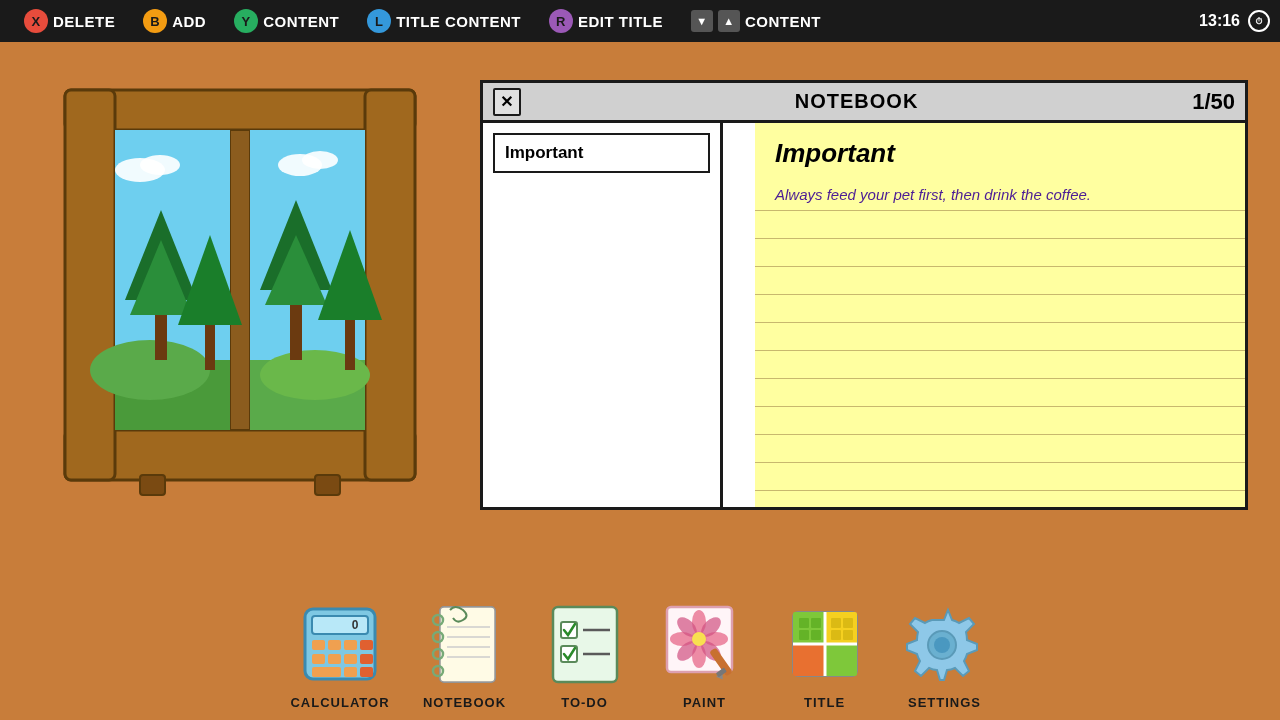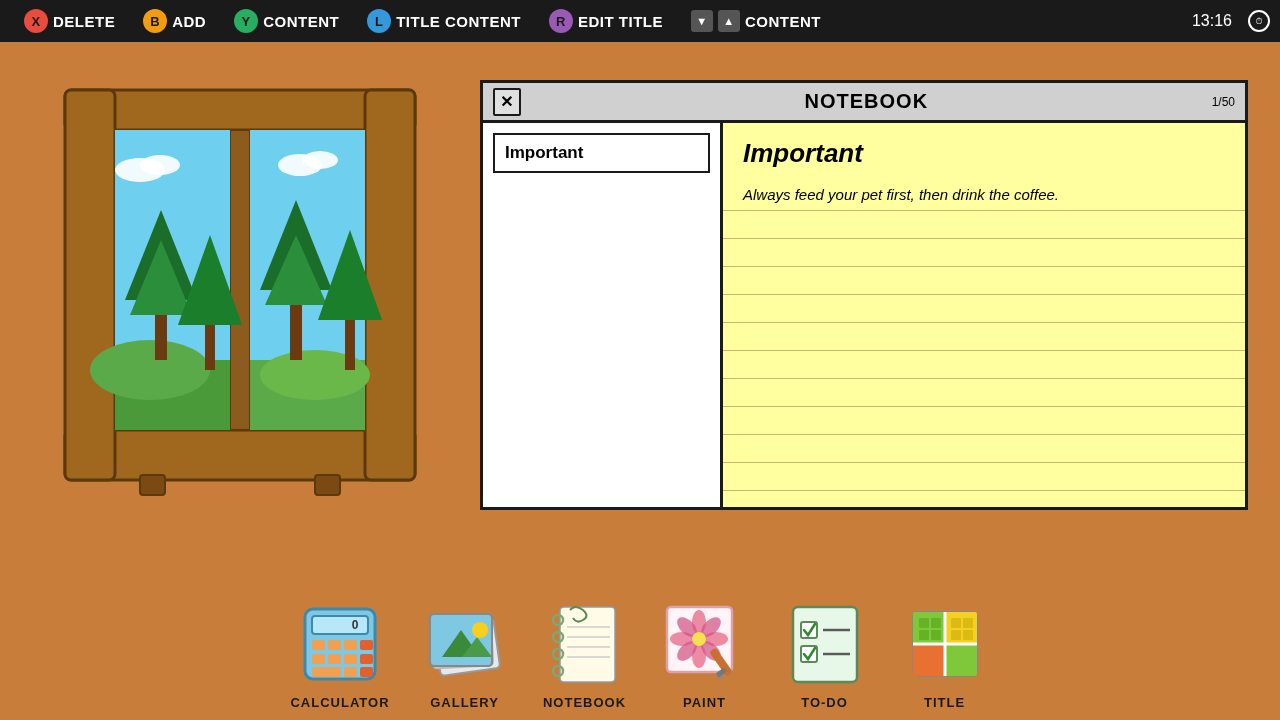"13:16" .tb-time { font-weight: normal -> bold; gap: 16px -> 8px }
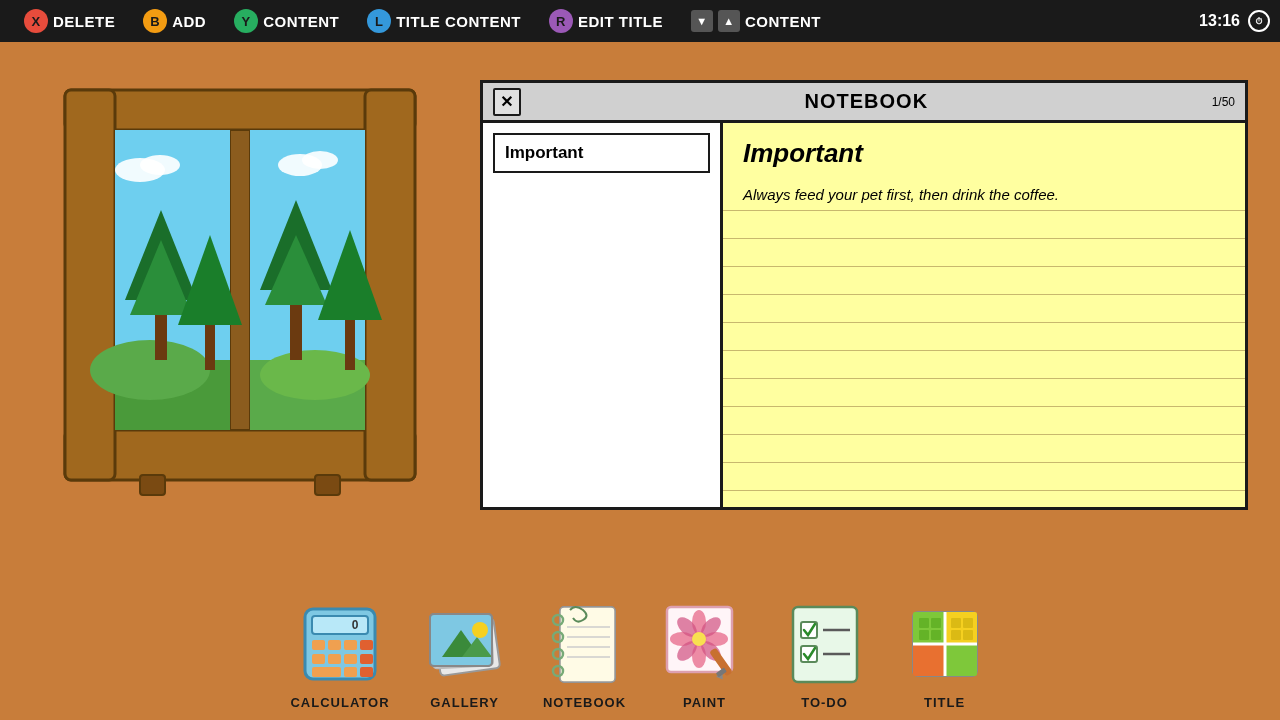"1/50" .nb-page-count { font-size: 12px -> 22px; font-weight: normal -> bold }
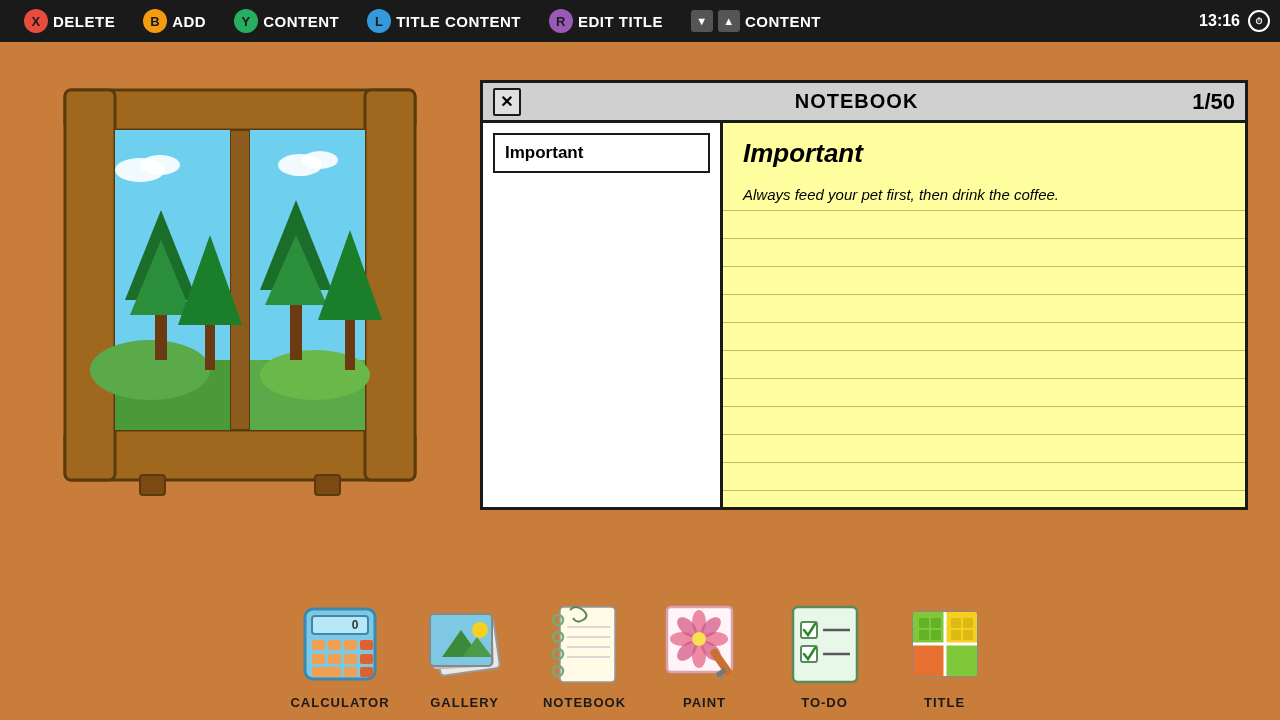"Important" .nb-body { gap: none -> 32px }
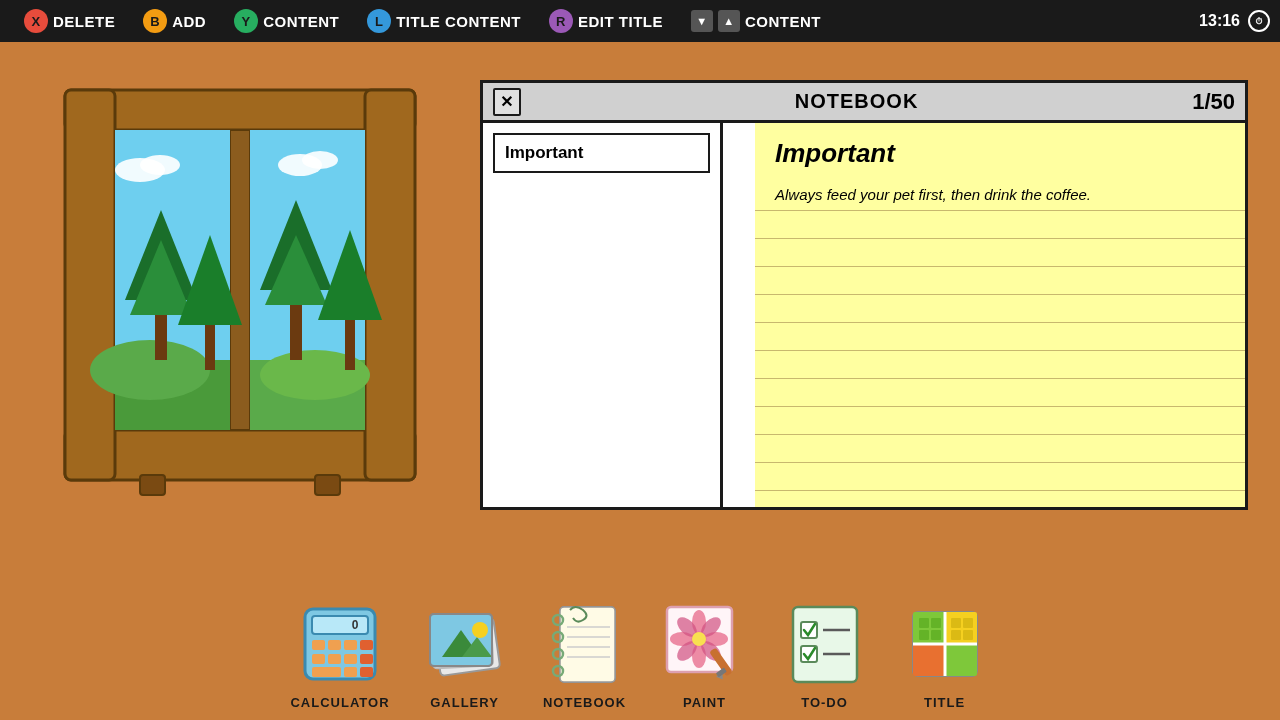"Always feed your pet first," .nb-content-text { color: #000000 -> #4c1d95 }
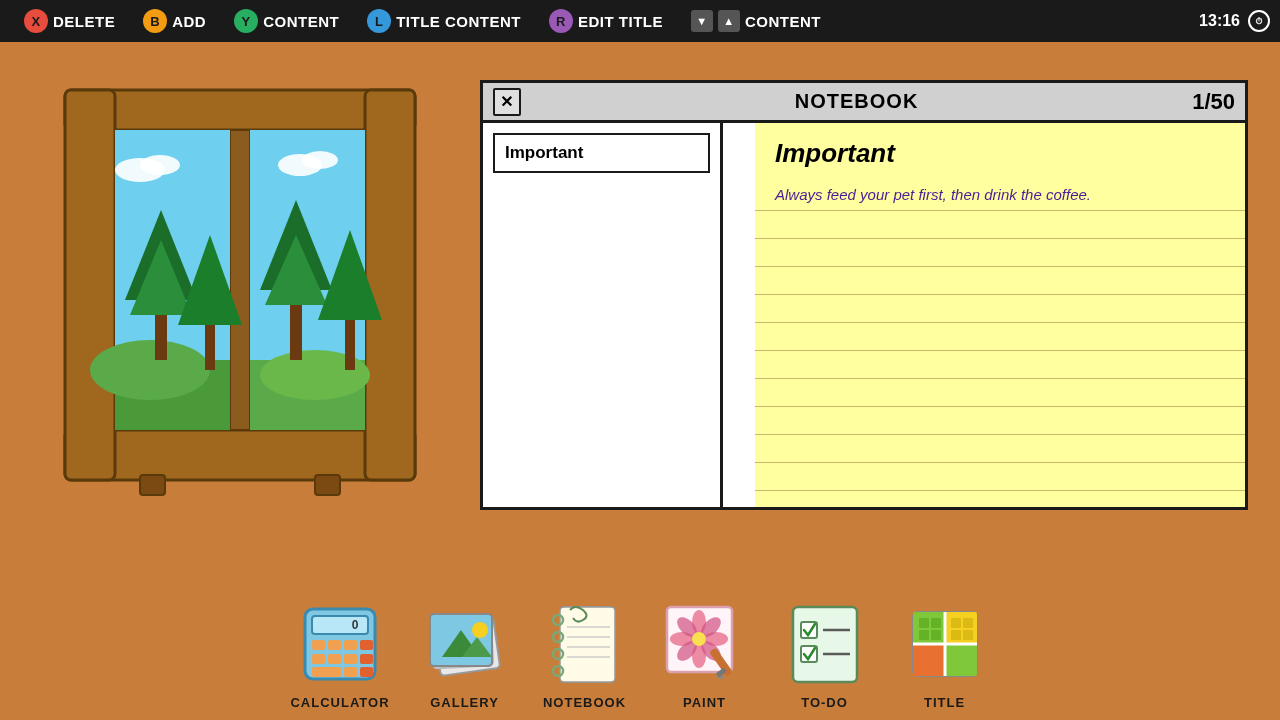"GALLERY" div.app-item { html: <div> <div> <svg> <rect></rect> <rect></rect> <rect></rect> <rect></rect> <polygon></polygon> <polygon></polygon> <circle></circle> <rect></rect> </svg> </div> <span>GALLERY</span> </div> -> none }
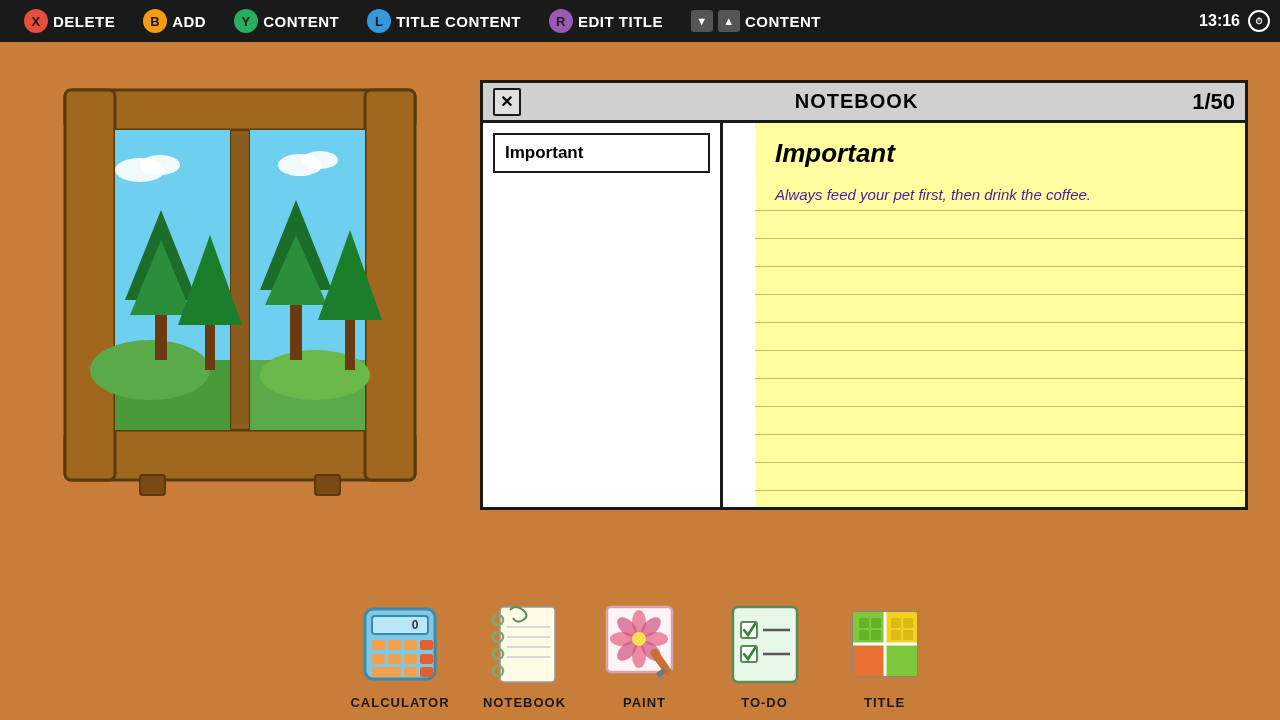"PAINT" div.app-item { order: before "TO-DO" -> after "TO-DO" }
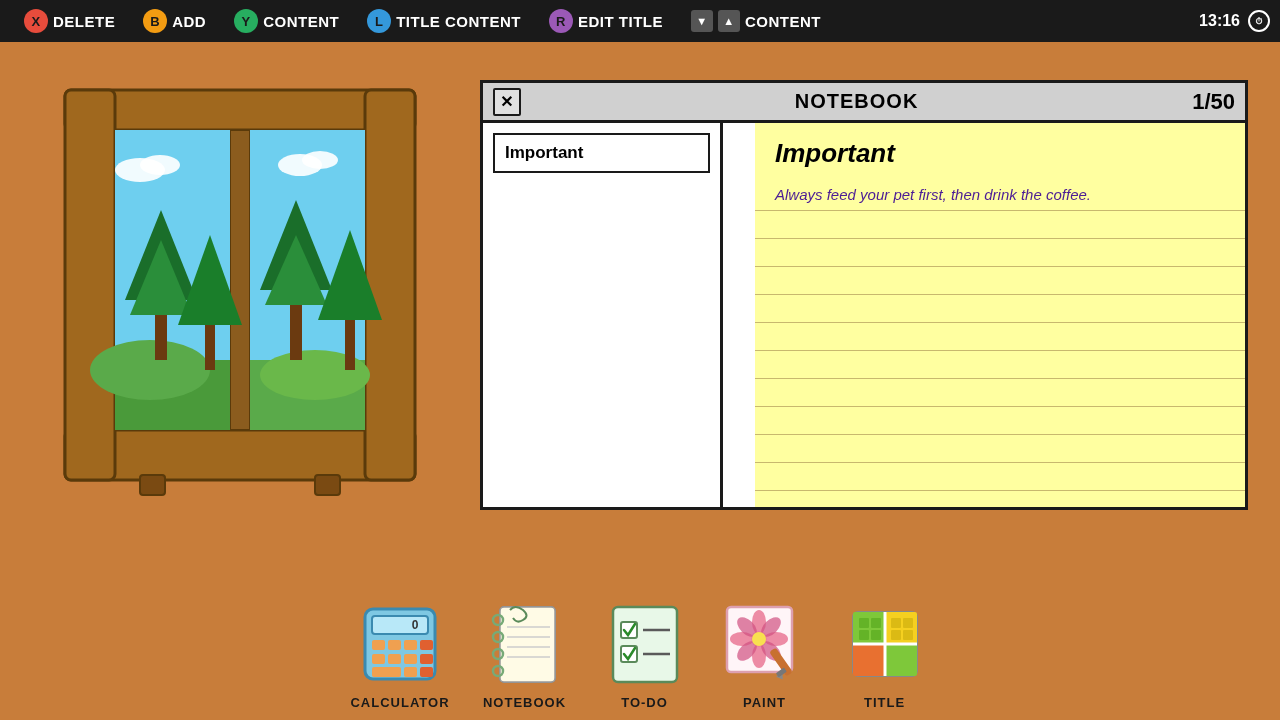"SETTINGS" div.app-item { html: none -> <div> <div> <svg> <path></path> <circle></circle> <circle></circle> </svg> </div> <span>SETTINGS</span> </div> }
